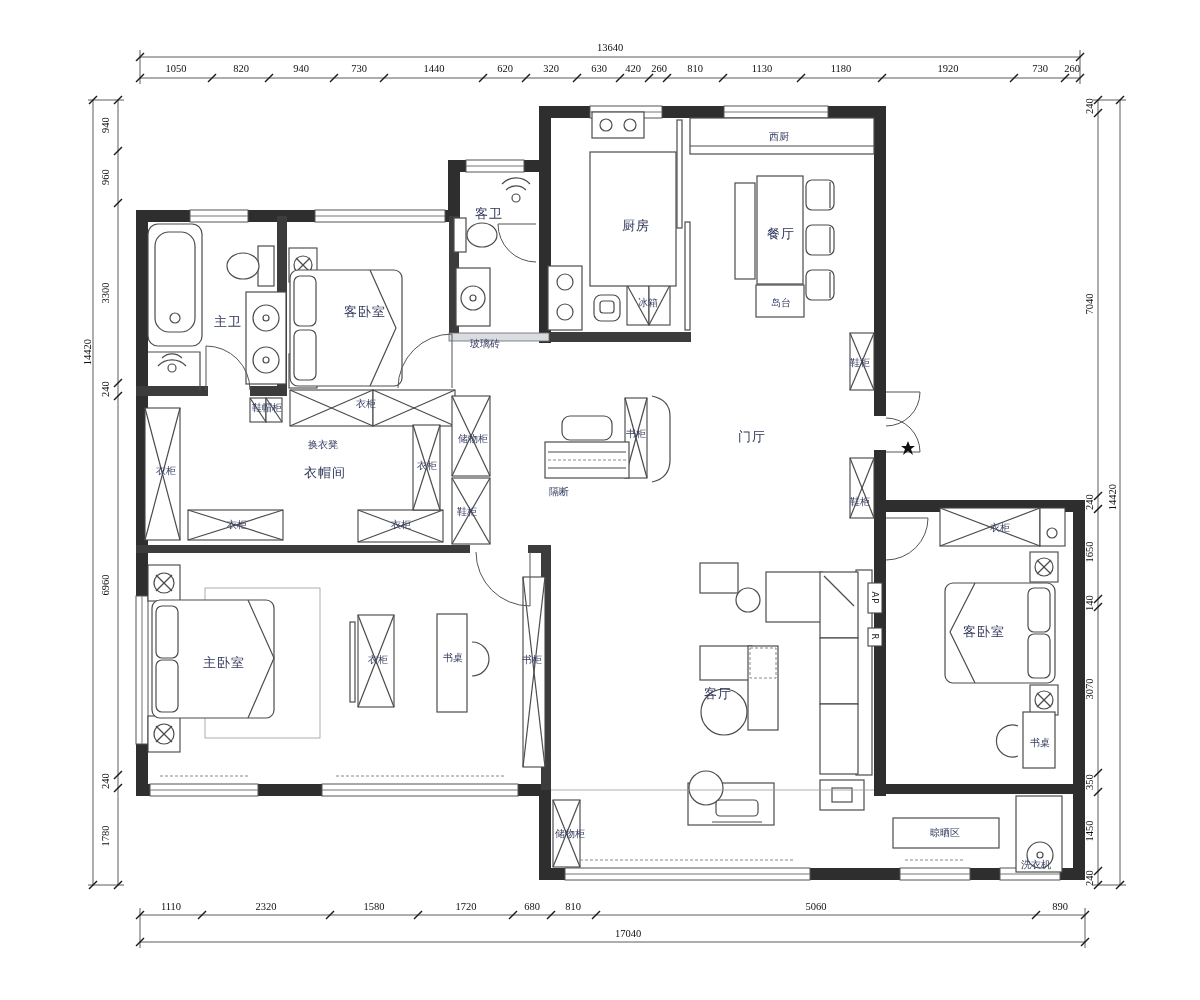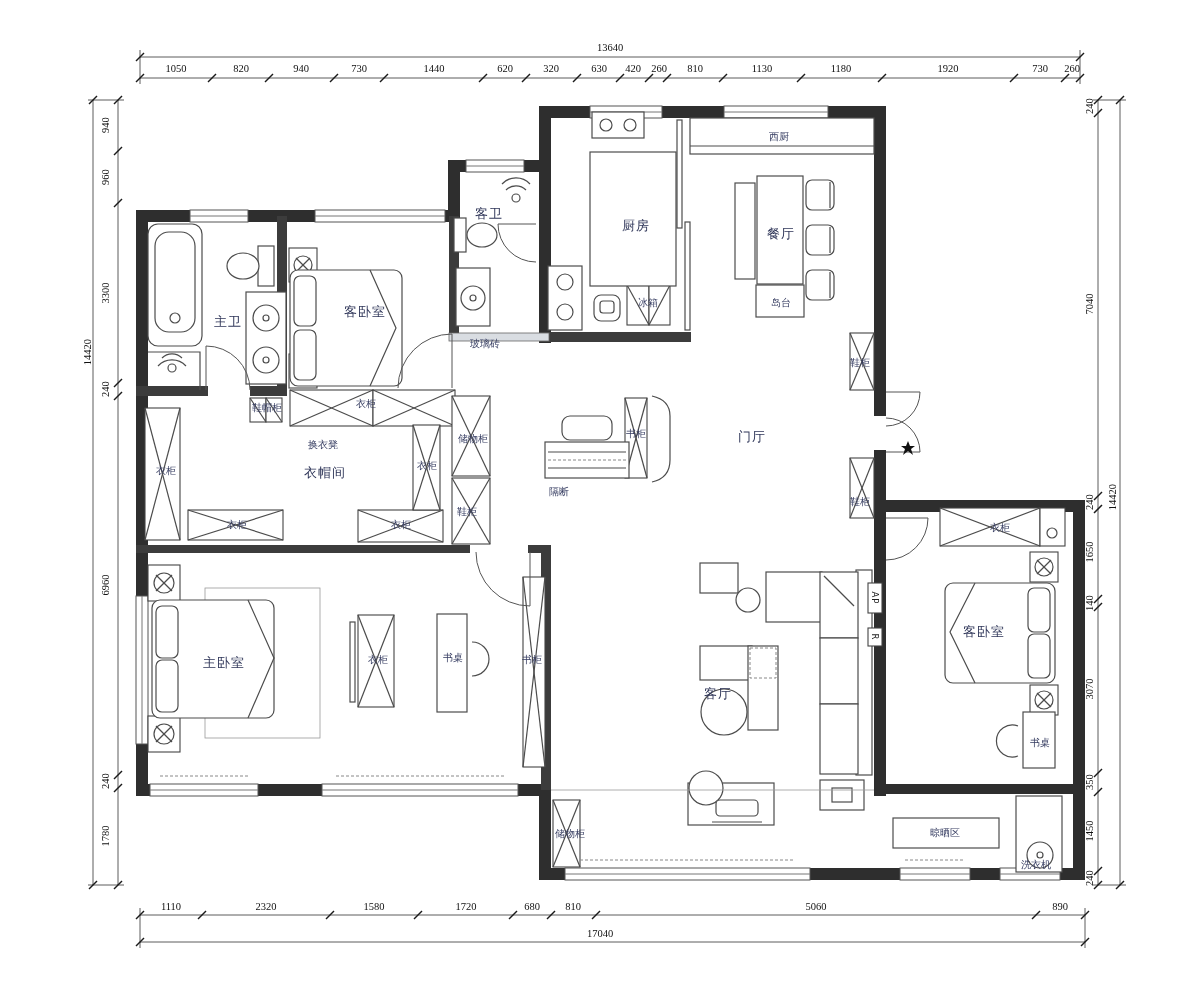"17040" div.lbl { left: 600px -> 628px }
